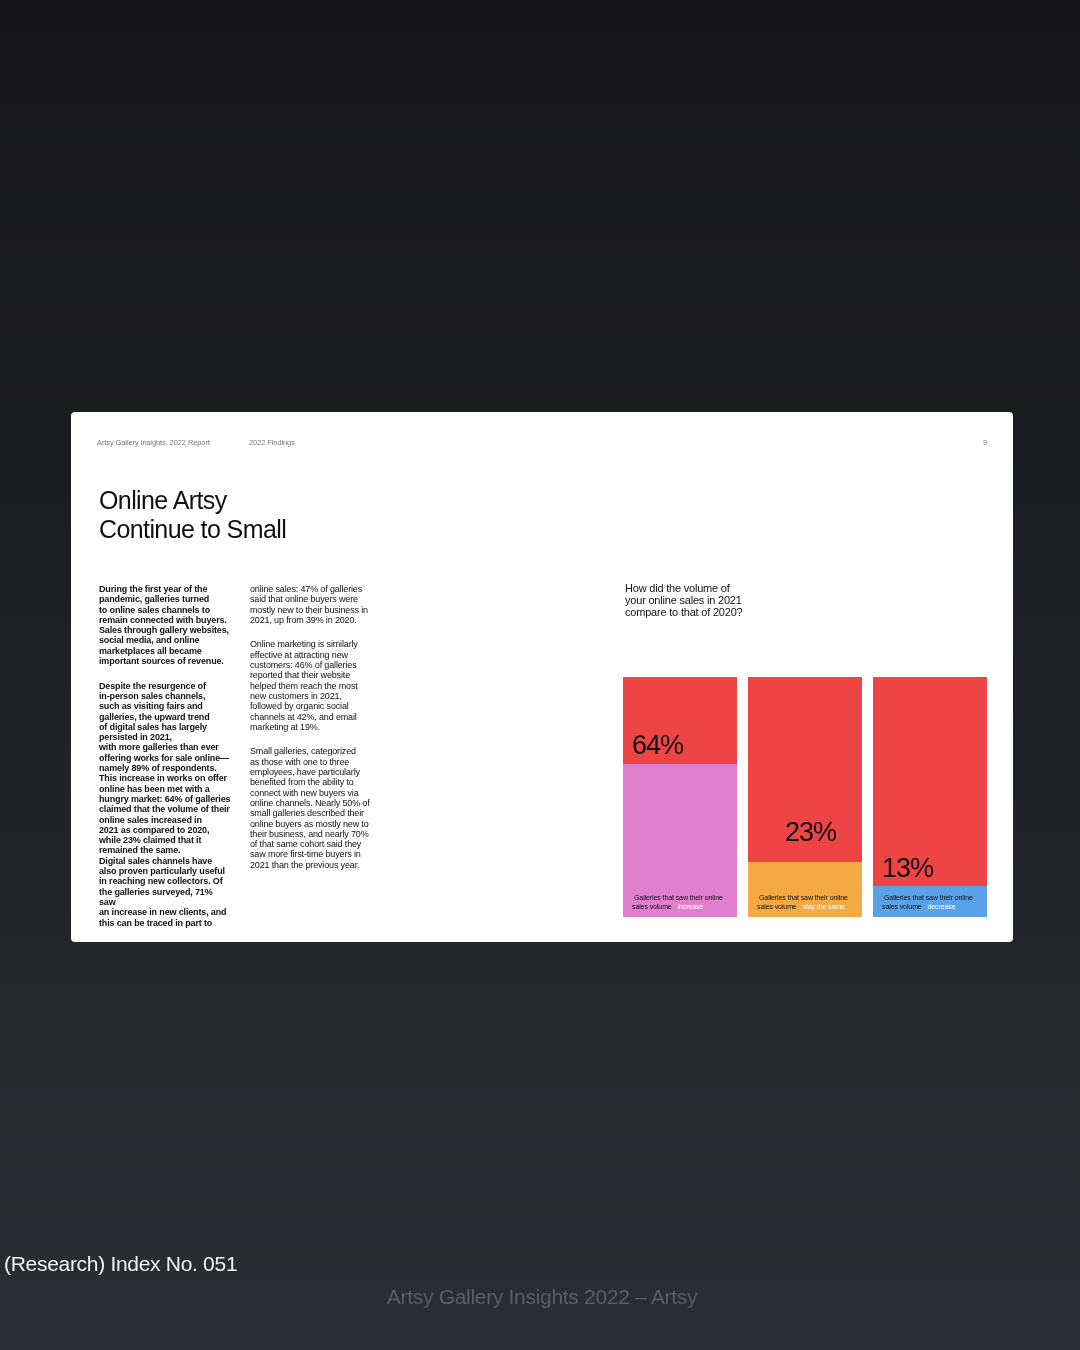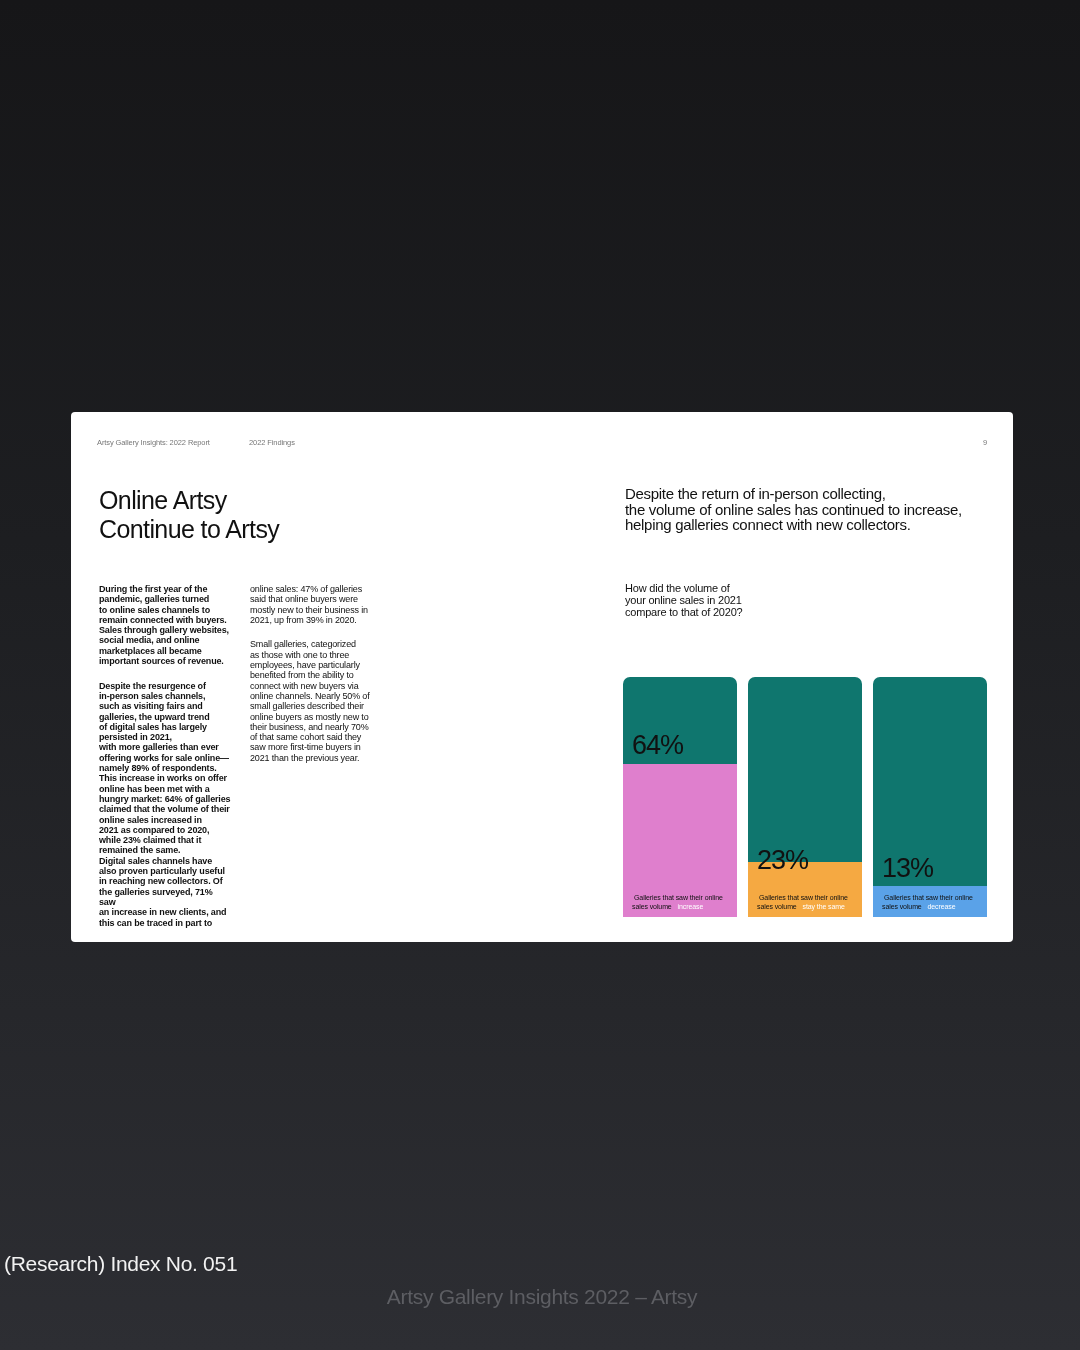"Despite the return of in-person" div.lead { html: <div>Despite the return of in-person collecting, the volume of online sales has continued to increase, helping galleries connect with new collectors.</div> -> none }
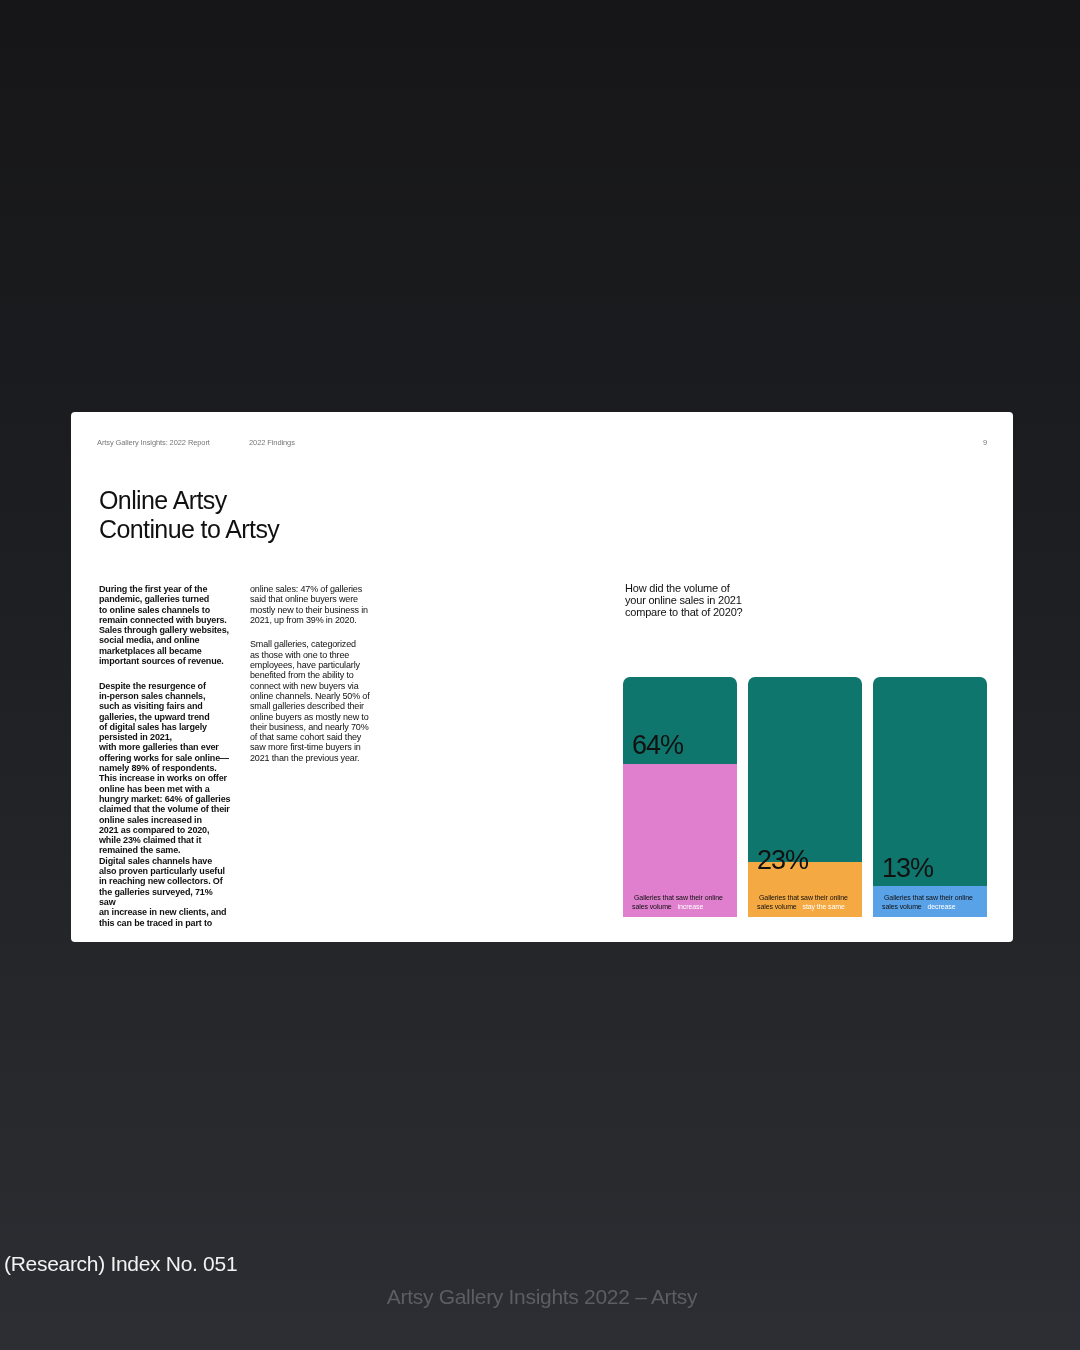"Continue to Artsy" span { text: Artsy -> Small }
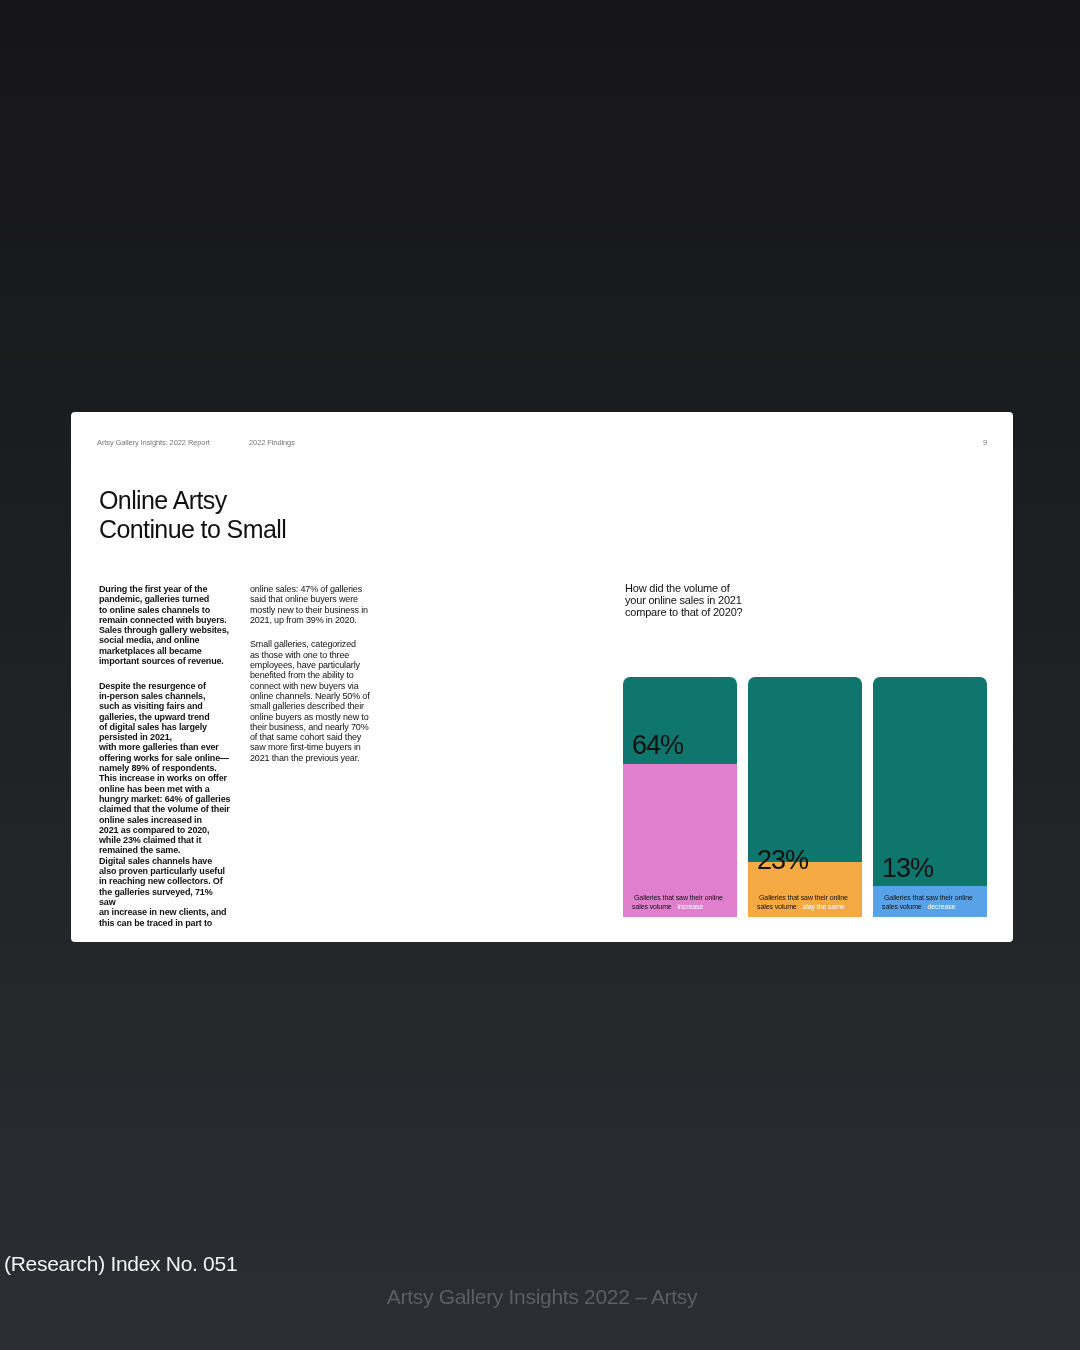"Online marketing is similarly" p { html: none -> <p>Online marketing is similarly effective at attracting new customers: 46% of galleries reported that their website helped them reach the most new customers in 2021, followed by organic social channels at 42%, and email marketing at 19%.</p> }
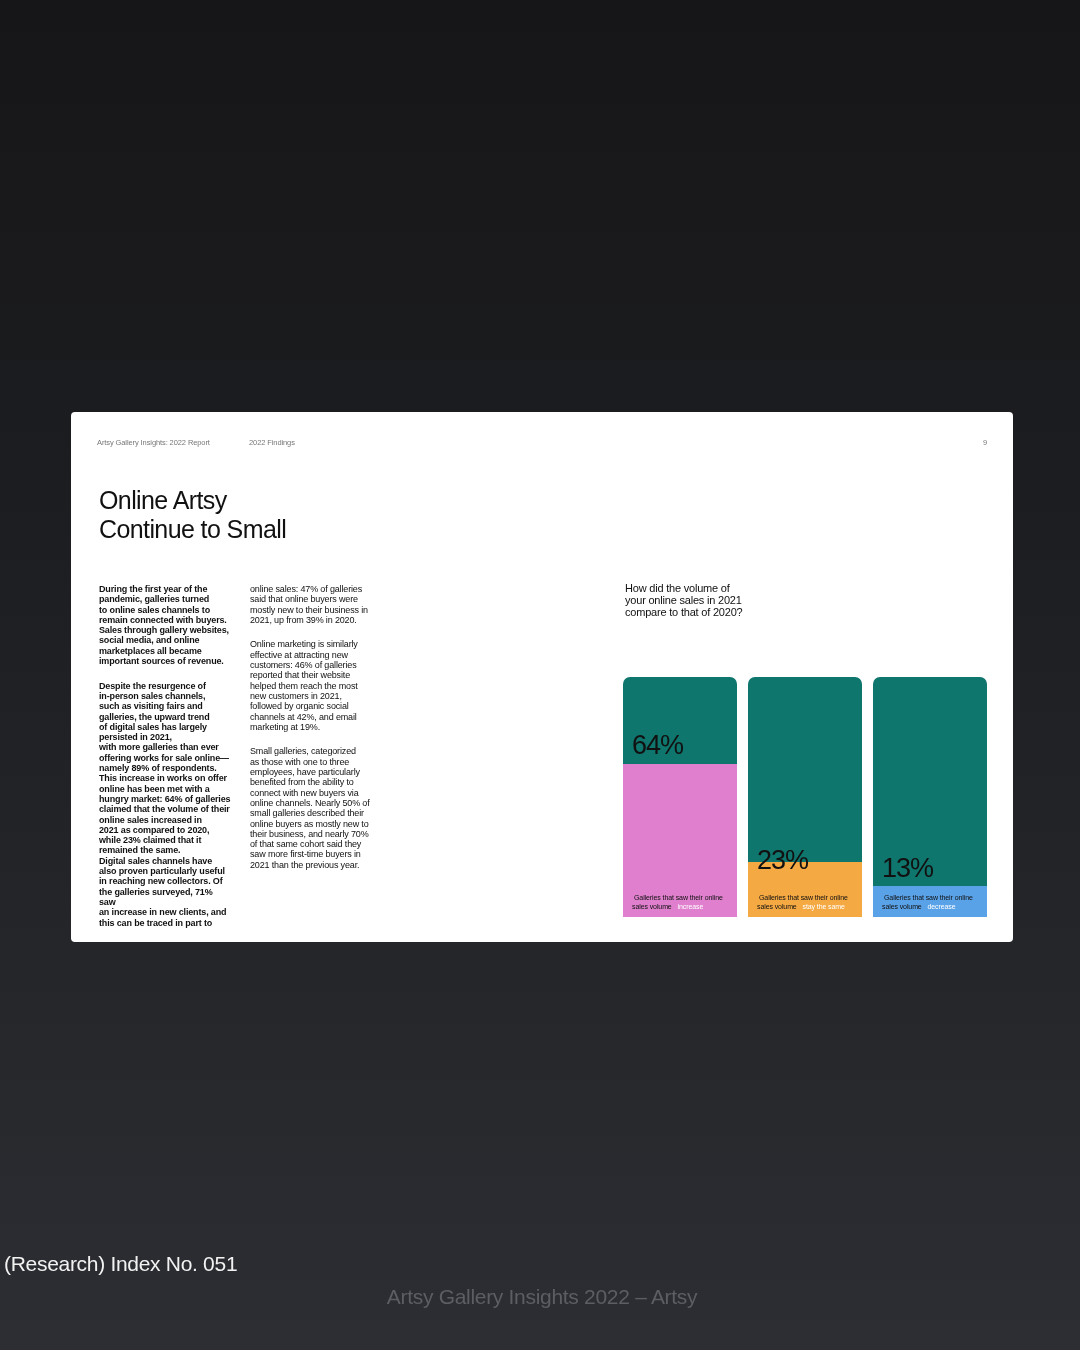"64%" .bar-col { background: #0f766e -> #ef4444; border-radius: 7px -> none }
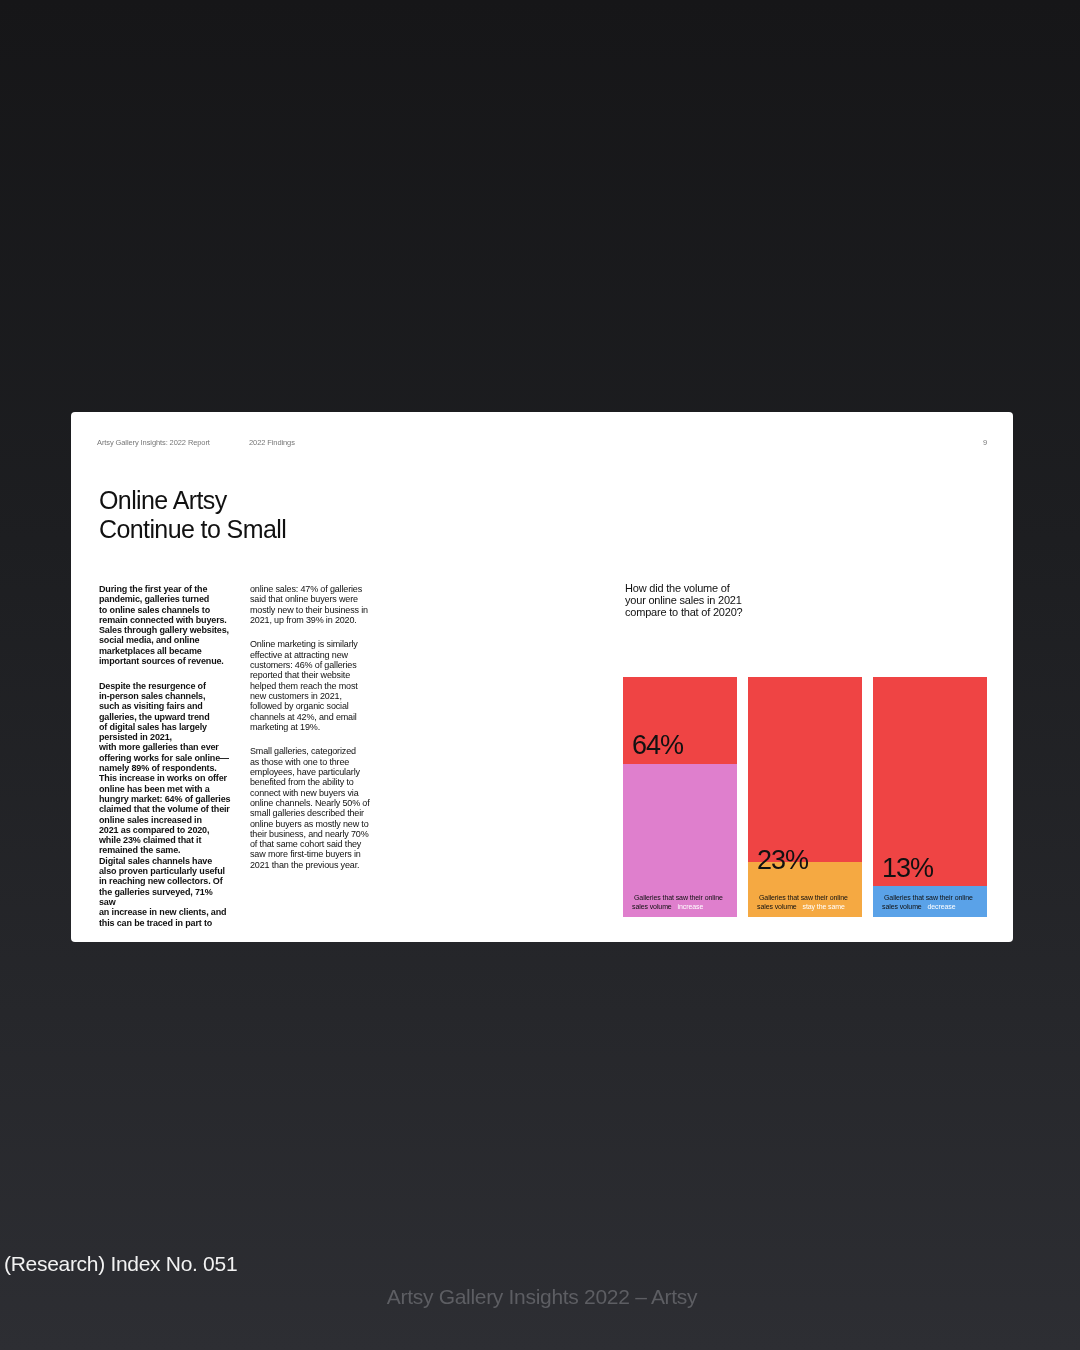"23%" div.bar-value { margin-left: none -> 28px; top: 168px -> 140px }
